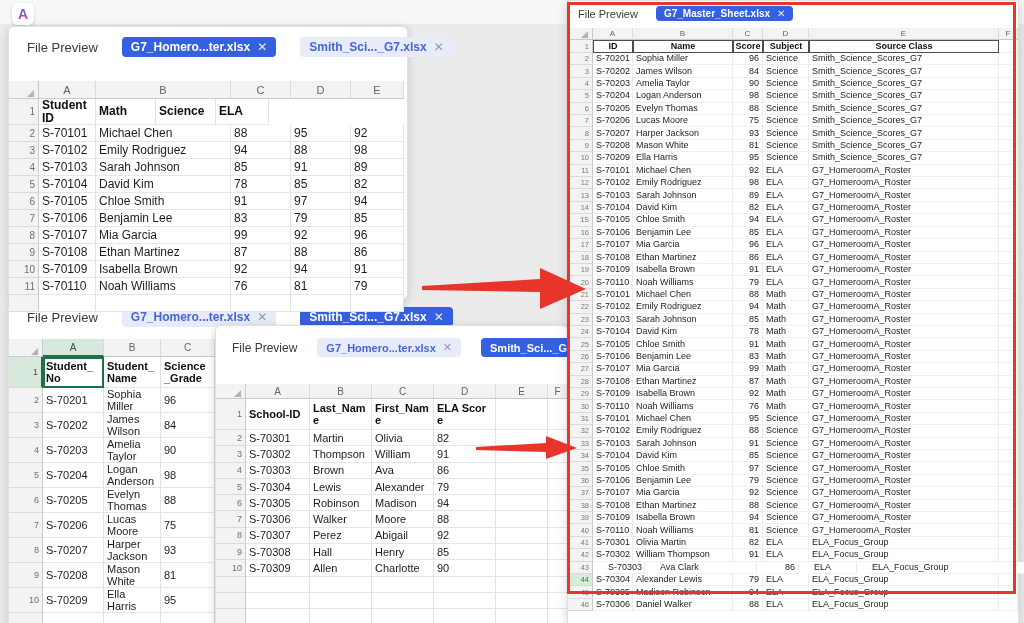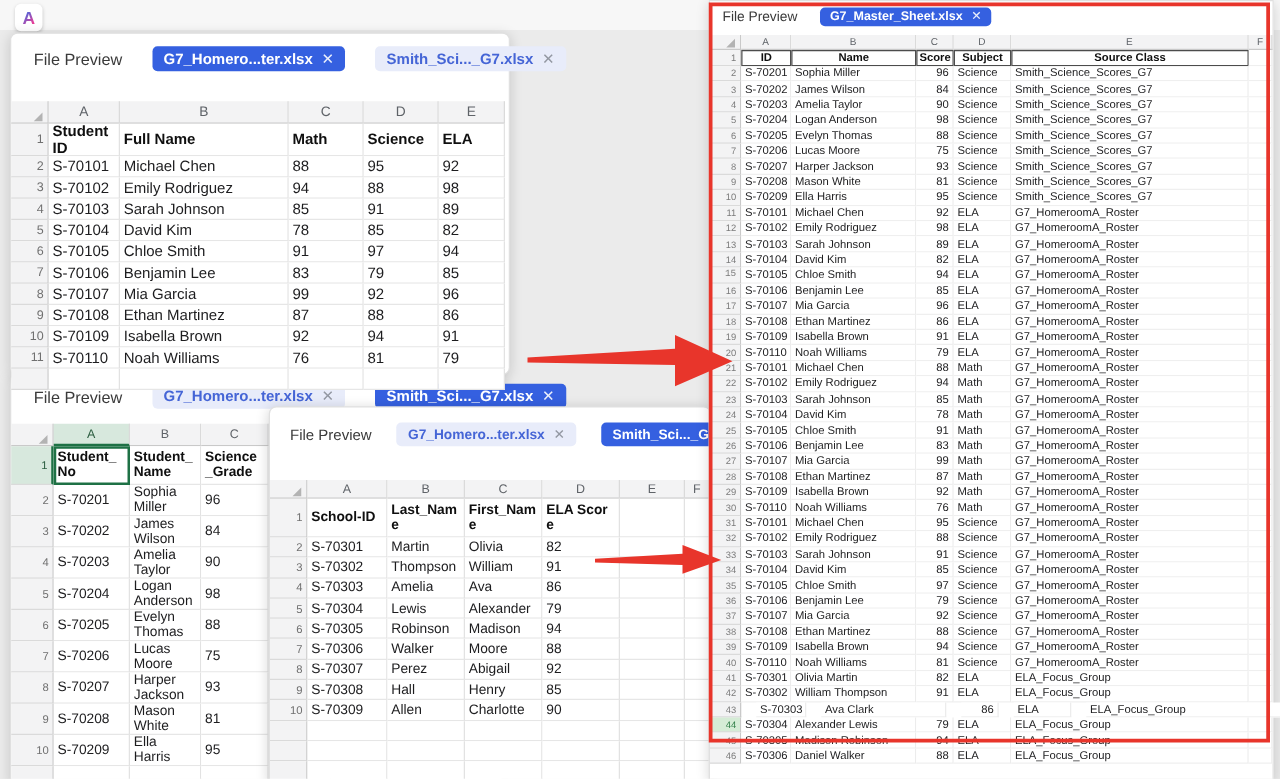"Full Name" div.cell { html: <div>Full Name</div> -> none }
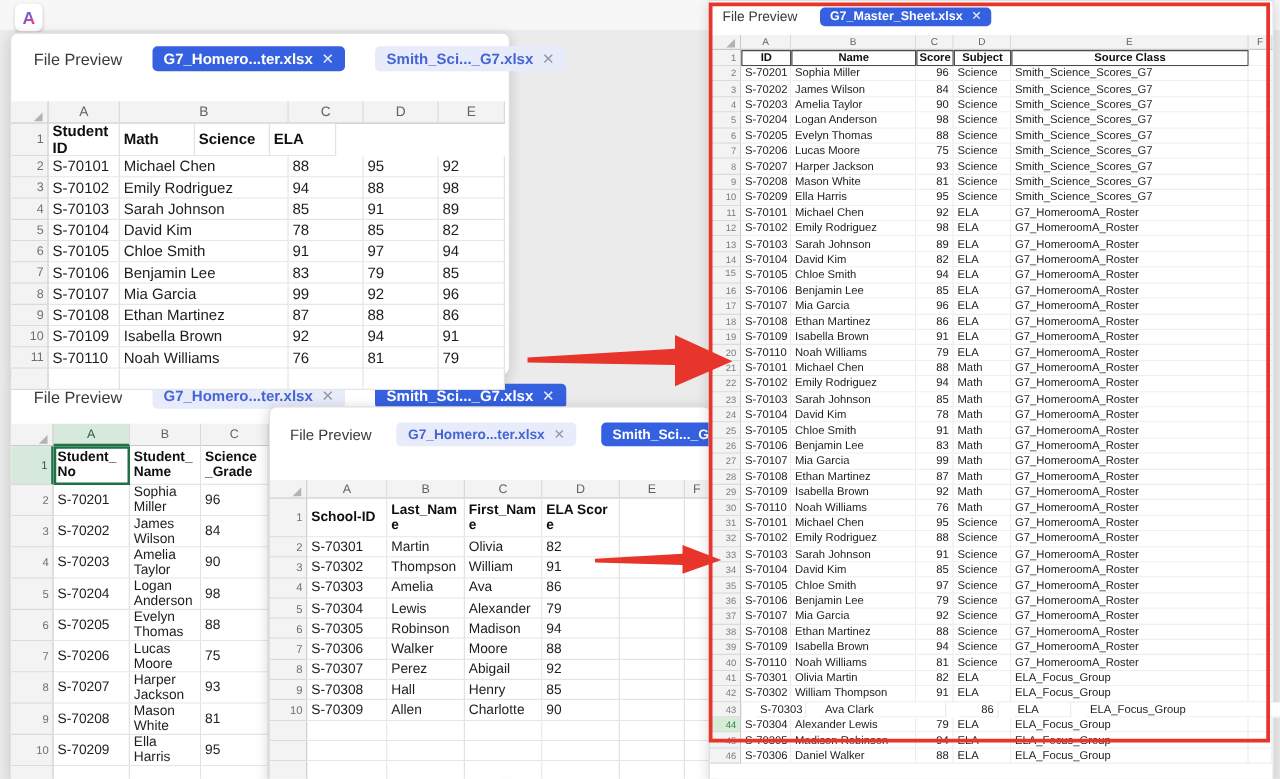"Amelia" div.cell { text: Amelia -> Brown }
